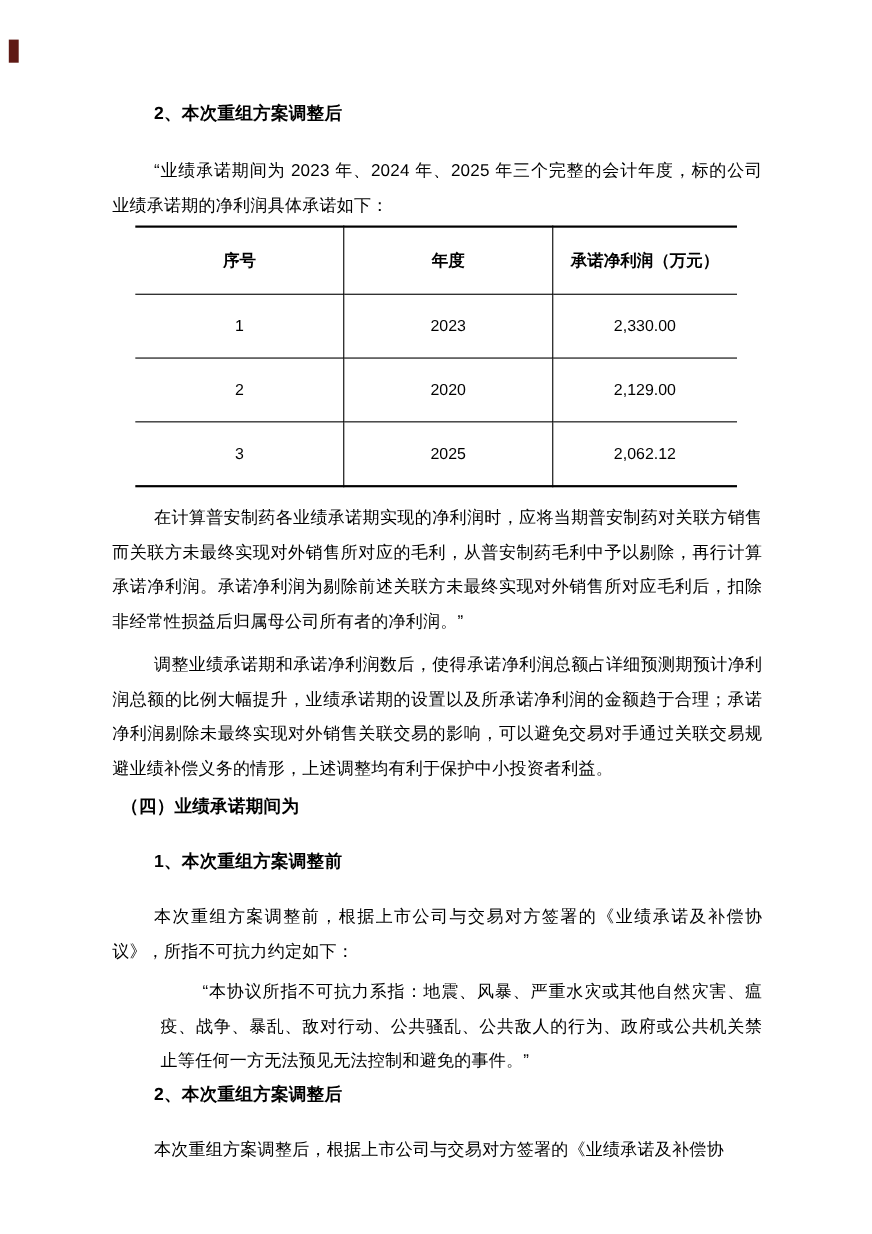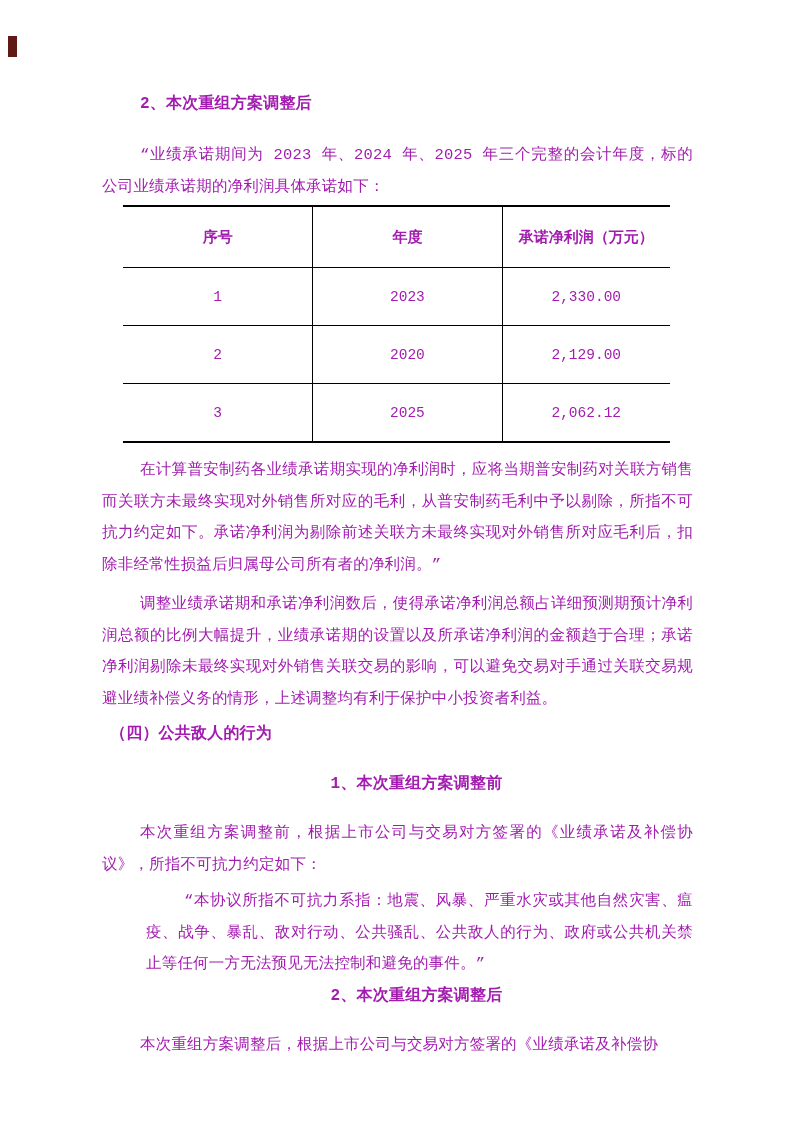"2、本次重组方案调整后" .page { color: #a21caf -> #000000; font-family: Liberation Mono, monospace -> Liberation Sans, sans-serif }
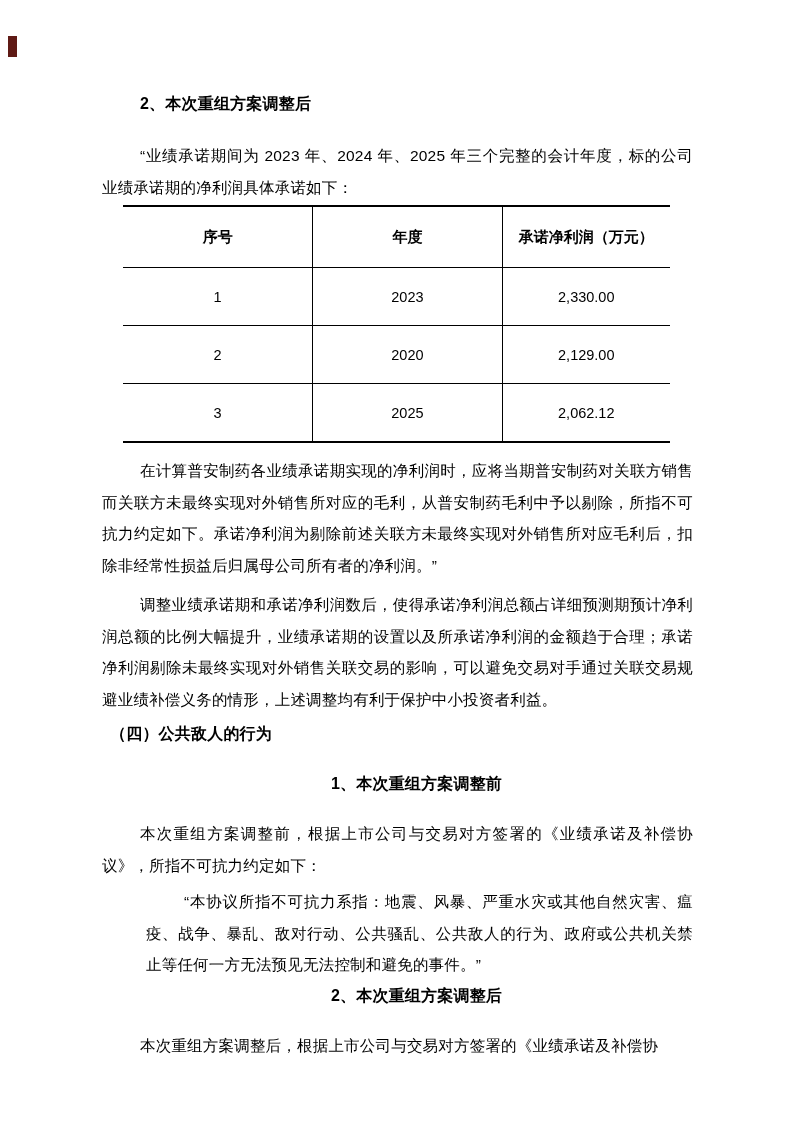"在计算普安制药各业绩承诺期实现的净利润时，应将当期普安制药对关联方销售而关联方未" p { text: 所指不可抗力约定如下 -> 再行计算承诺净利润 }
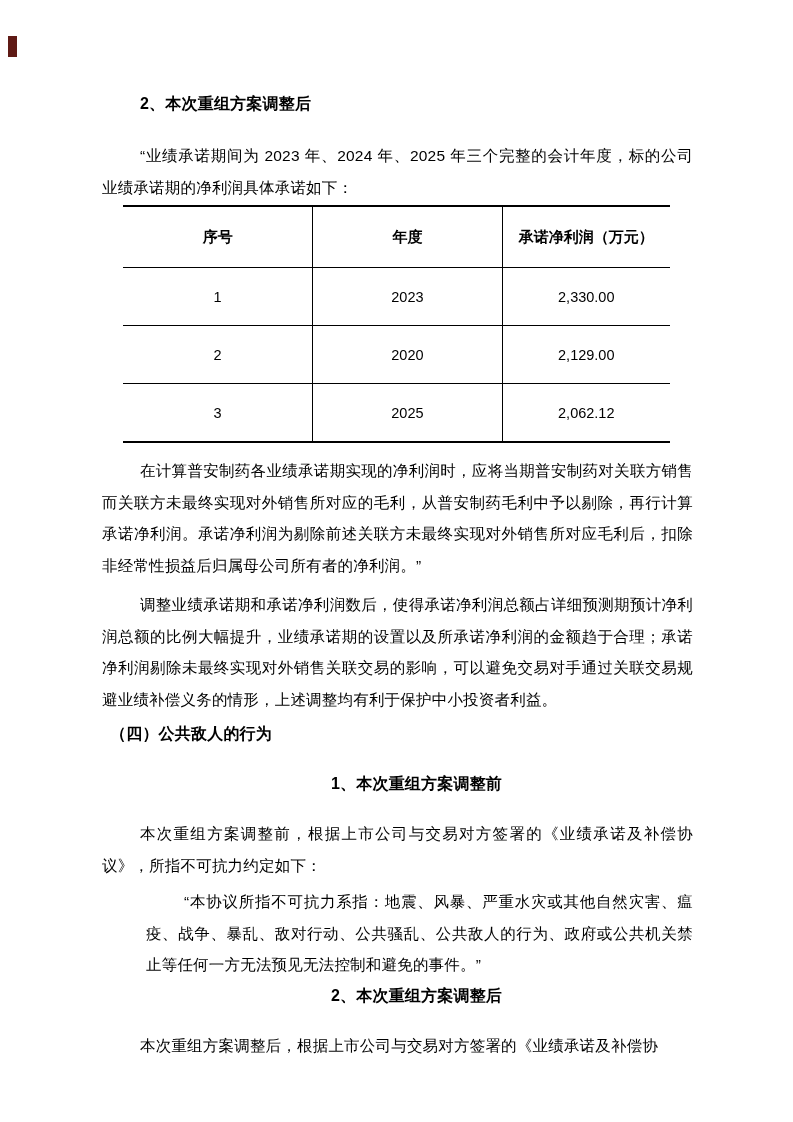"（四）公共敌人的行为" div.heading { text: 公共敌人的行 -> 业绩承诺期间 }
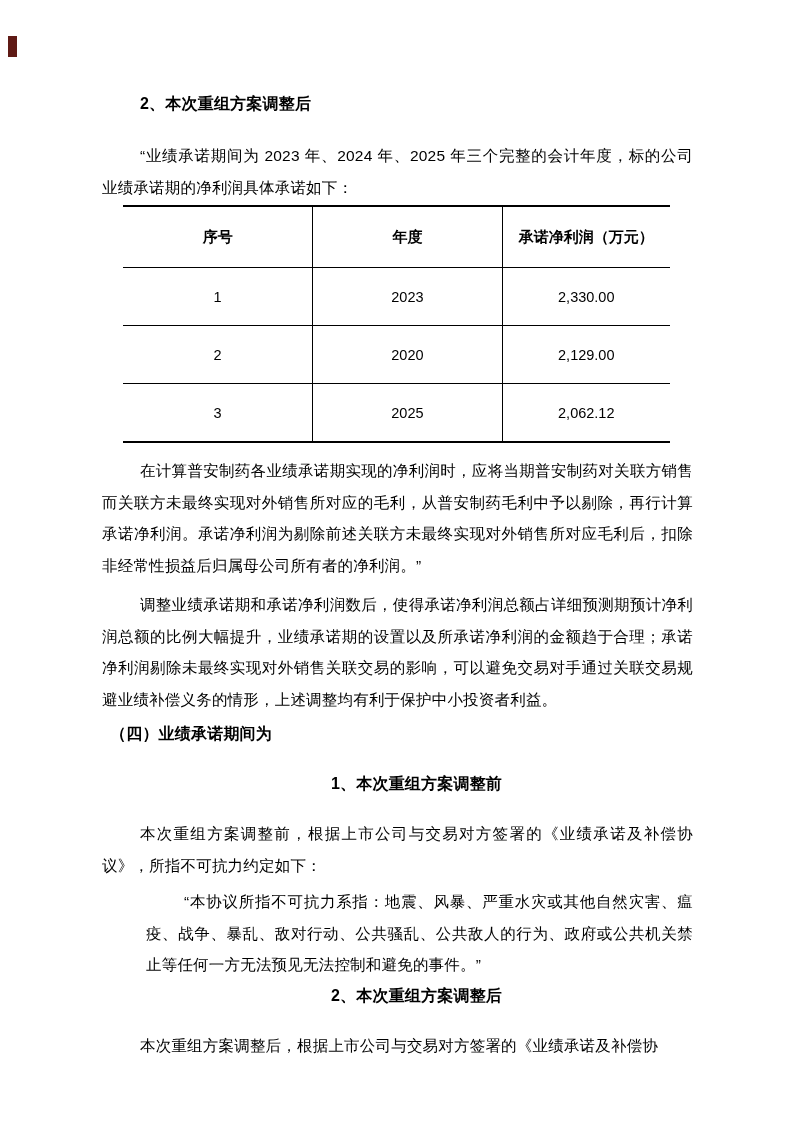"1、本次重组方案调整前" .mb23 { text-align: center -> none }
